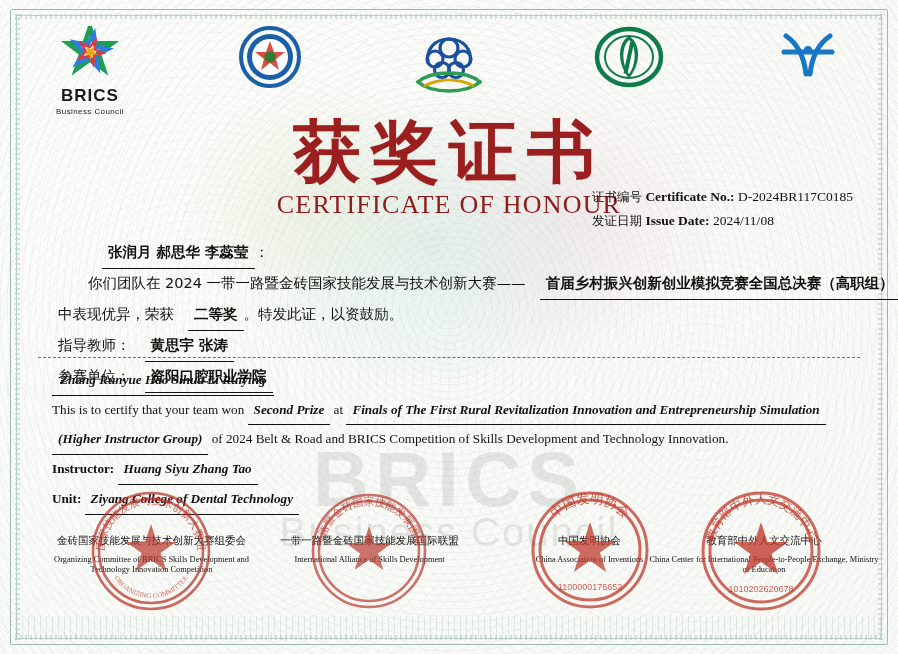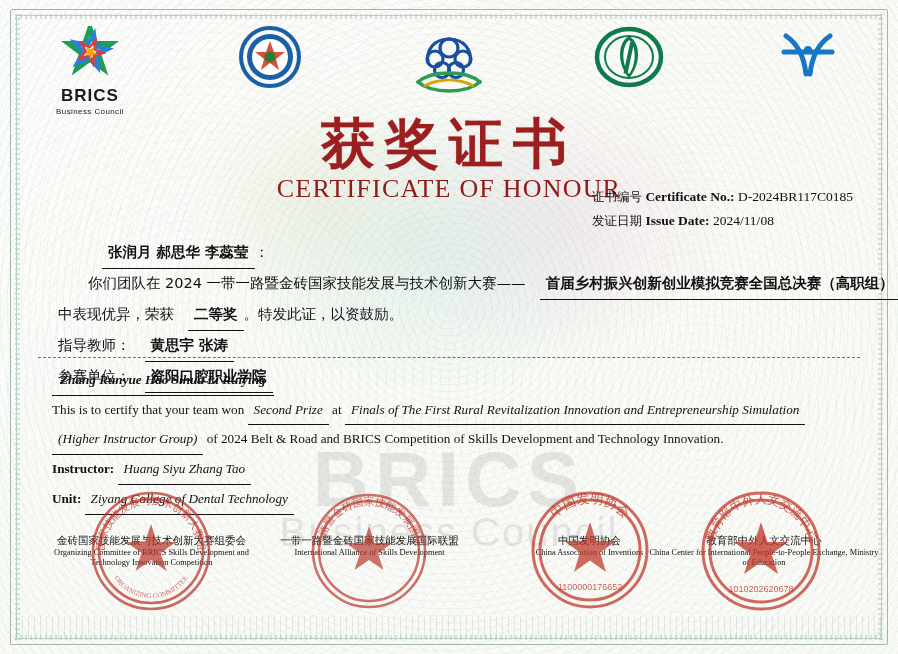"获奖证书" .title-cn { font-size: 54px -> 68px }
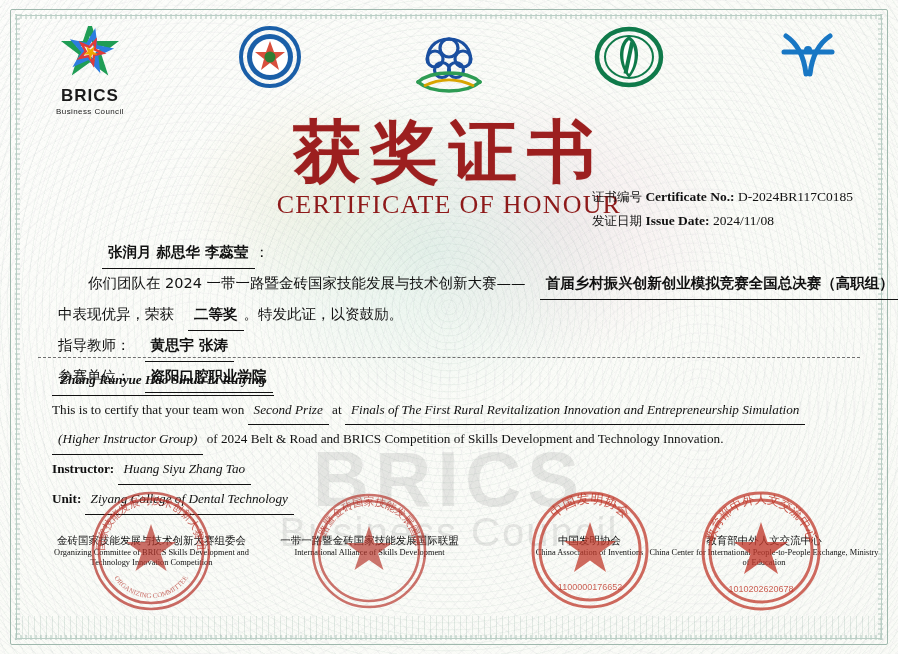"Second Prize" .ul-en { font-weight: normal -> bold }
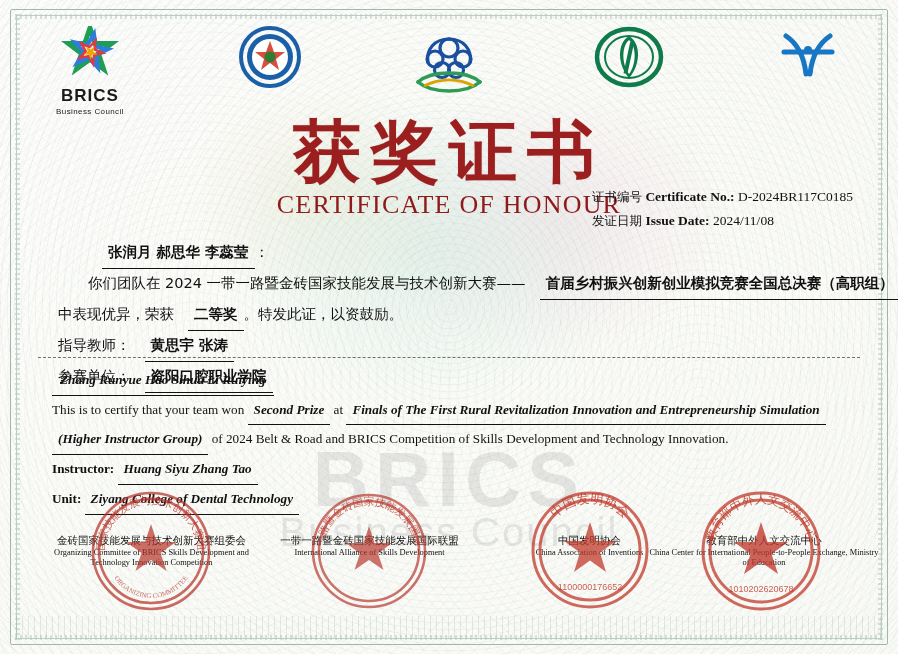"Organizing Committee of BRICS Skills" .seal .cap-en { margin-top: 1px -> 8px }
